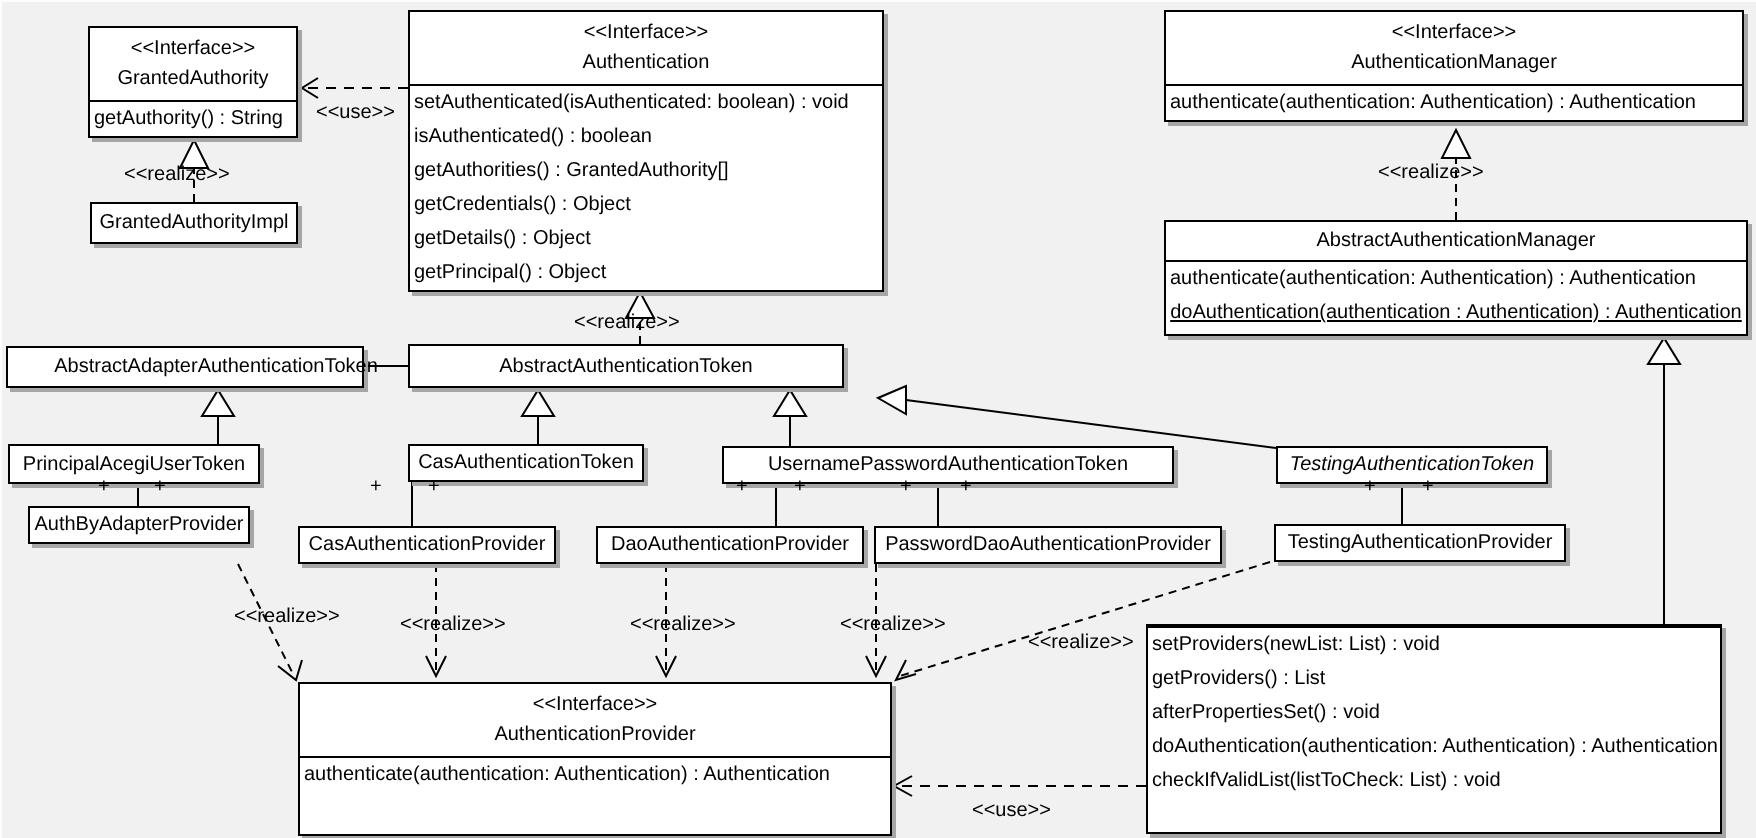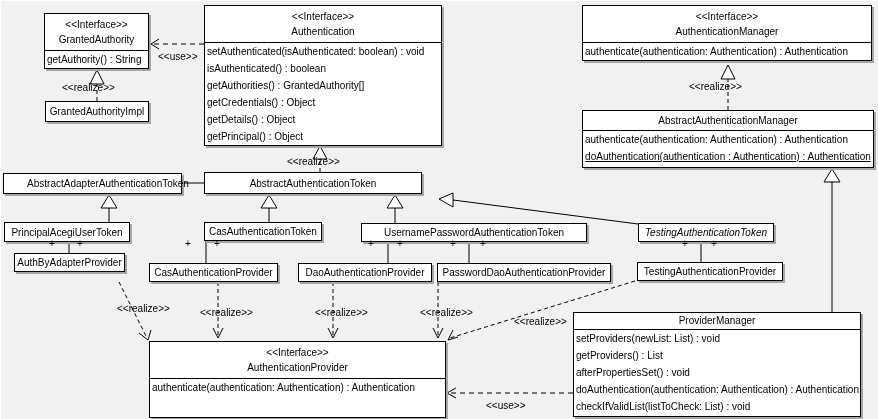"ProviderManager" div.nm2 { html: <div>ProviderManager</div> -> none }
